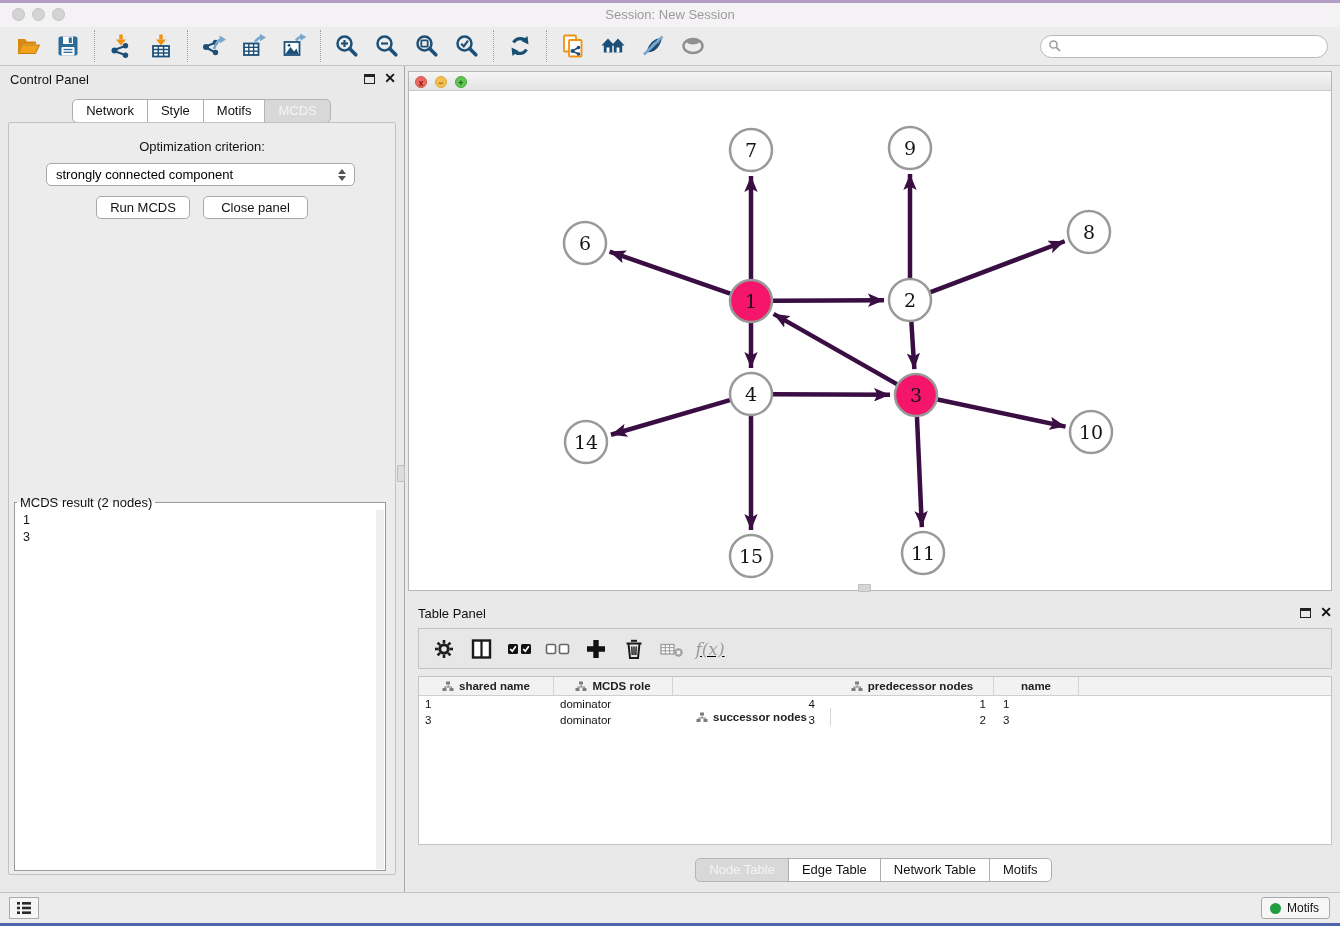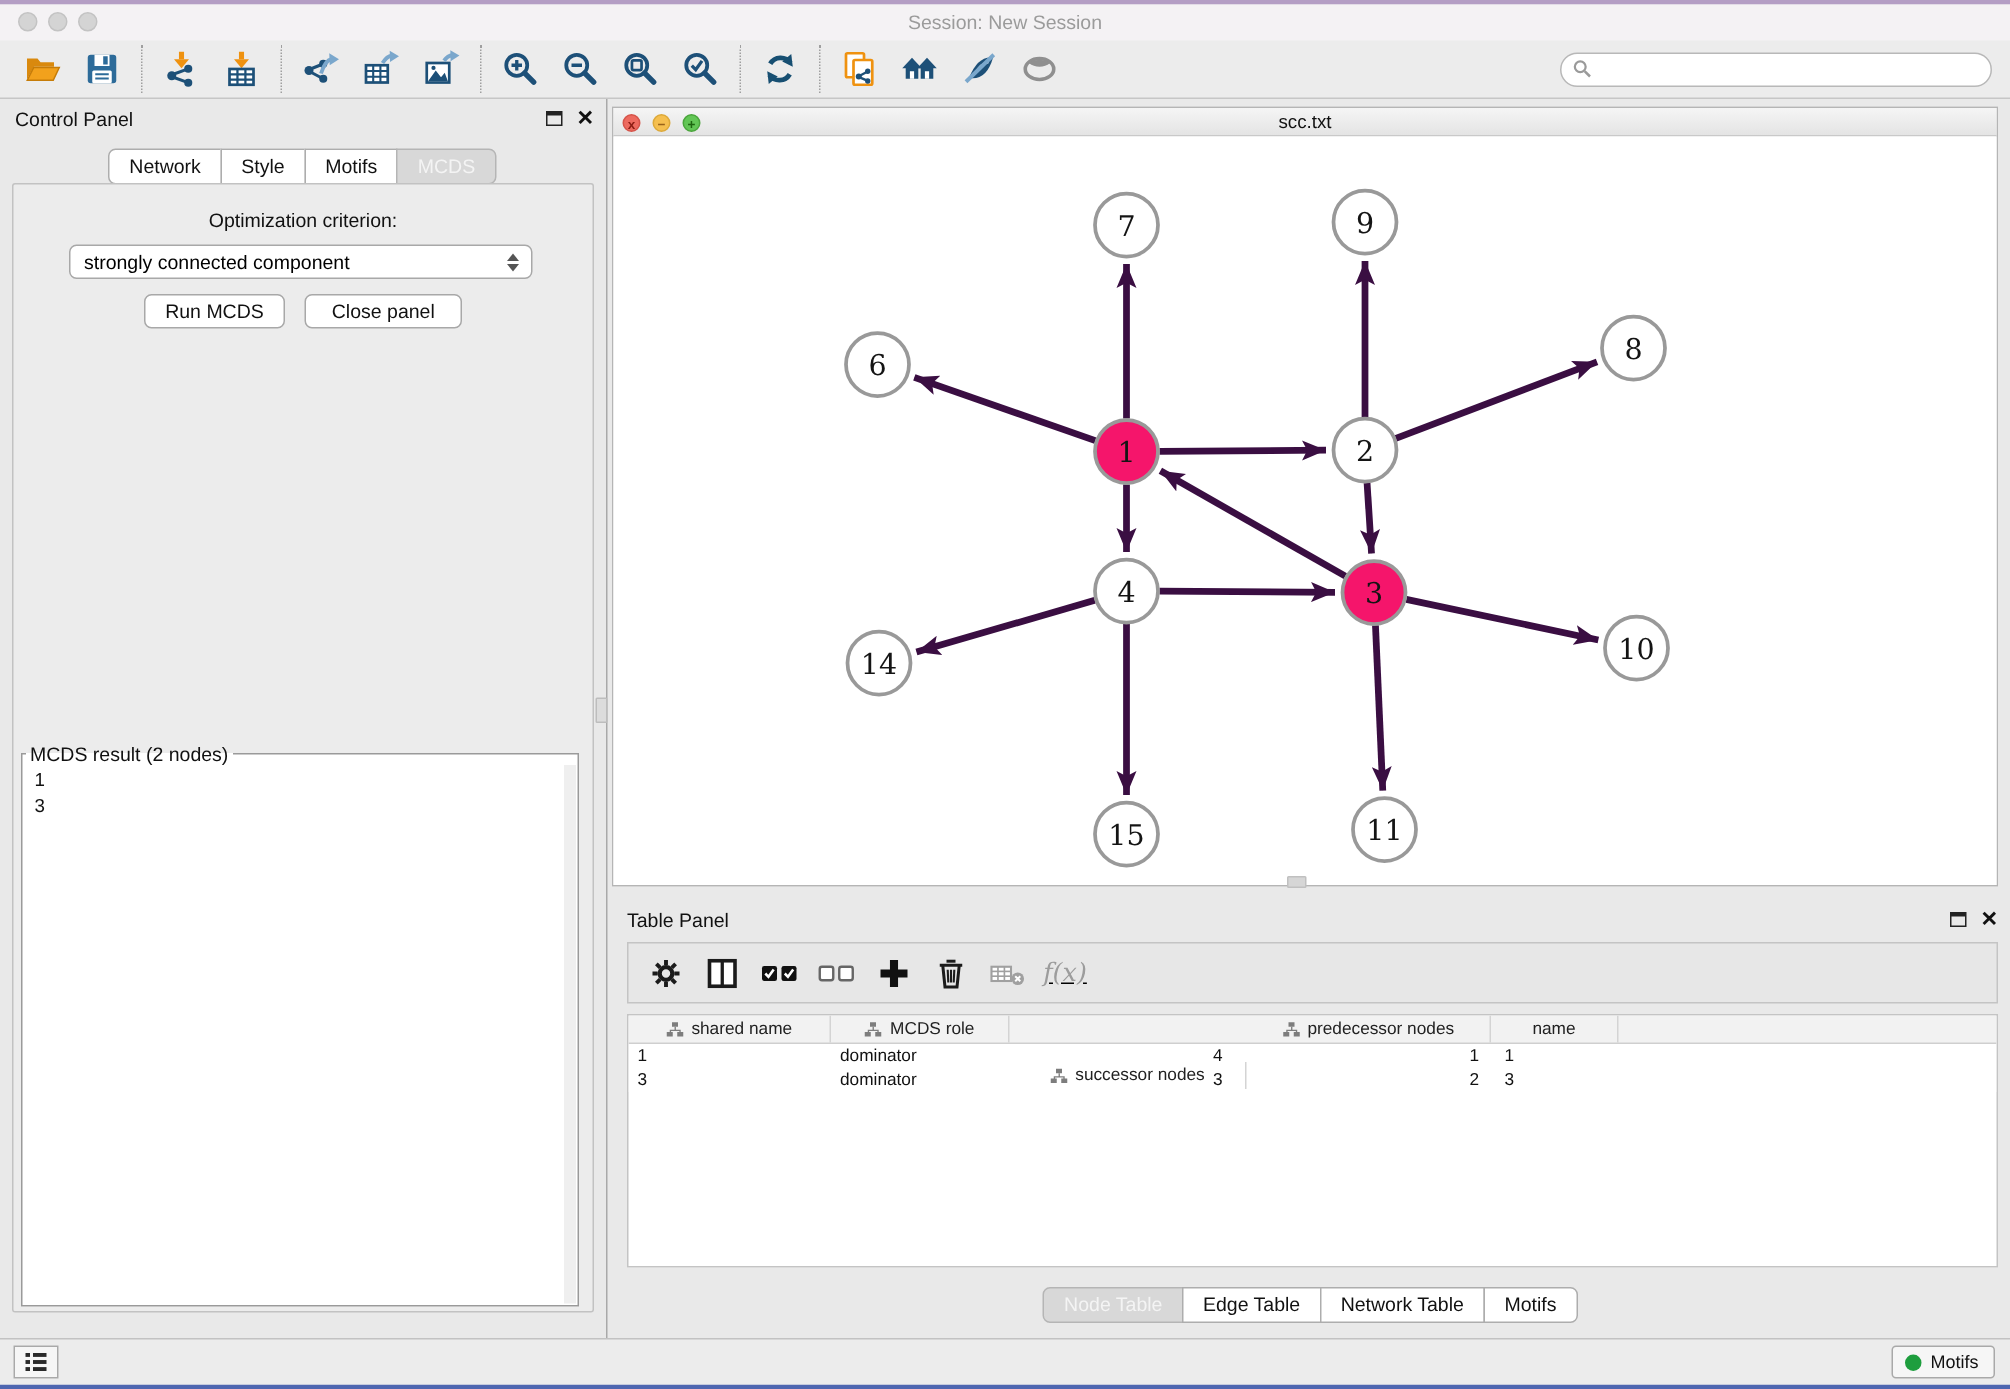"scc.txt" div.net-title { html: <div>scc.txt</div> -> none }
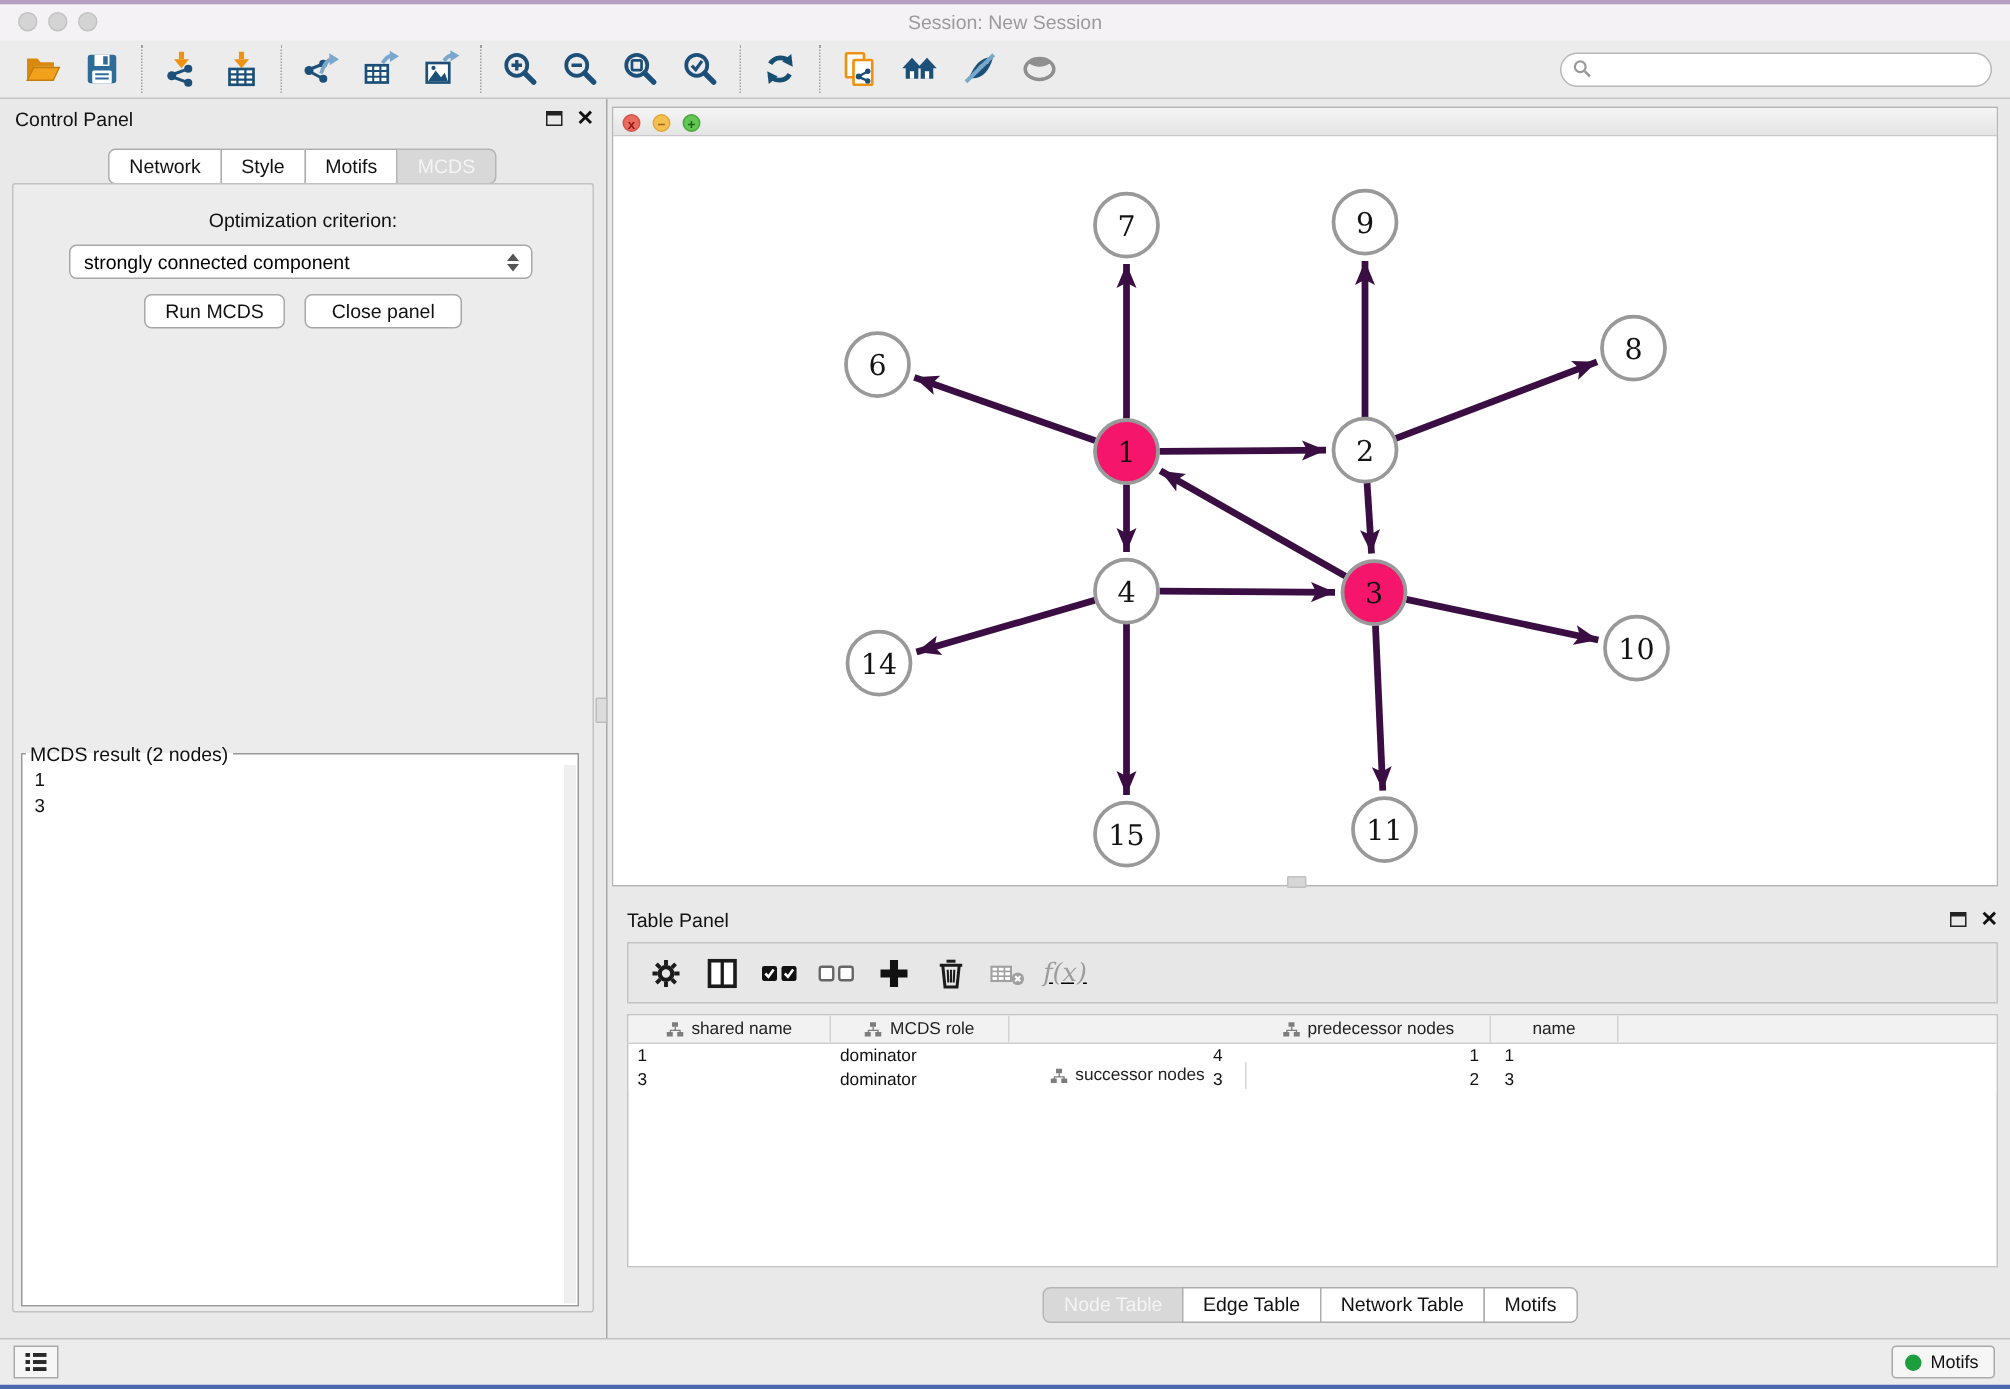"shared name" .th { font-weight: none -> bold }
